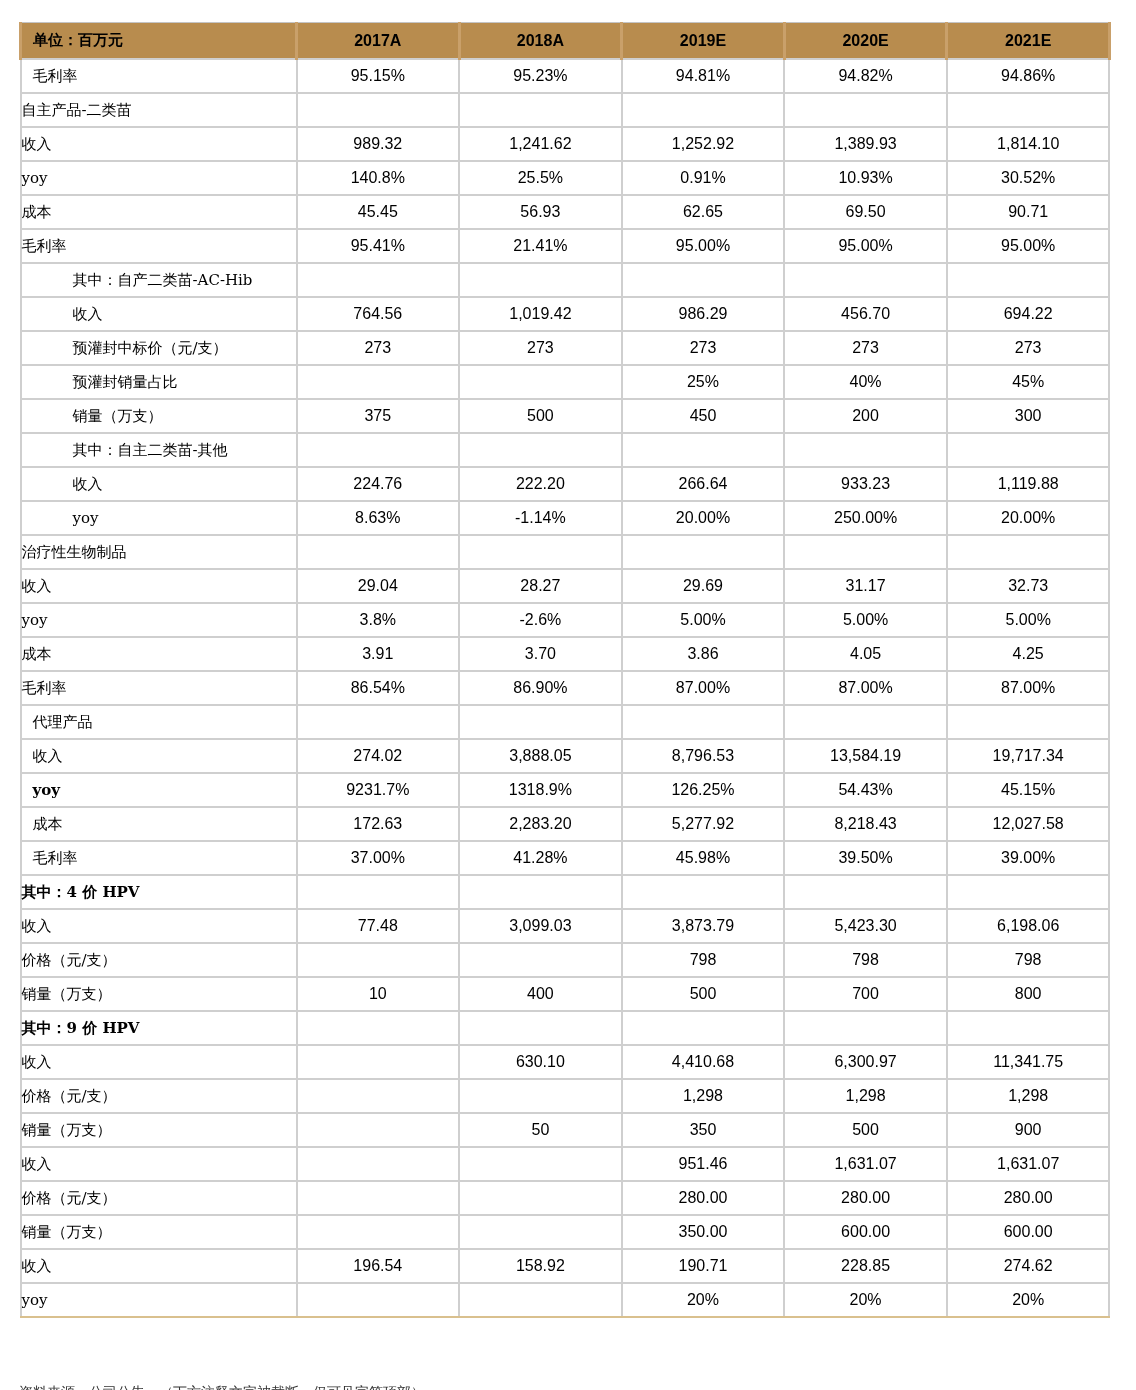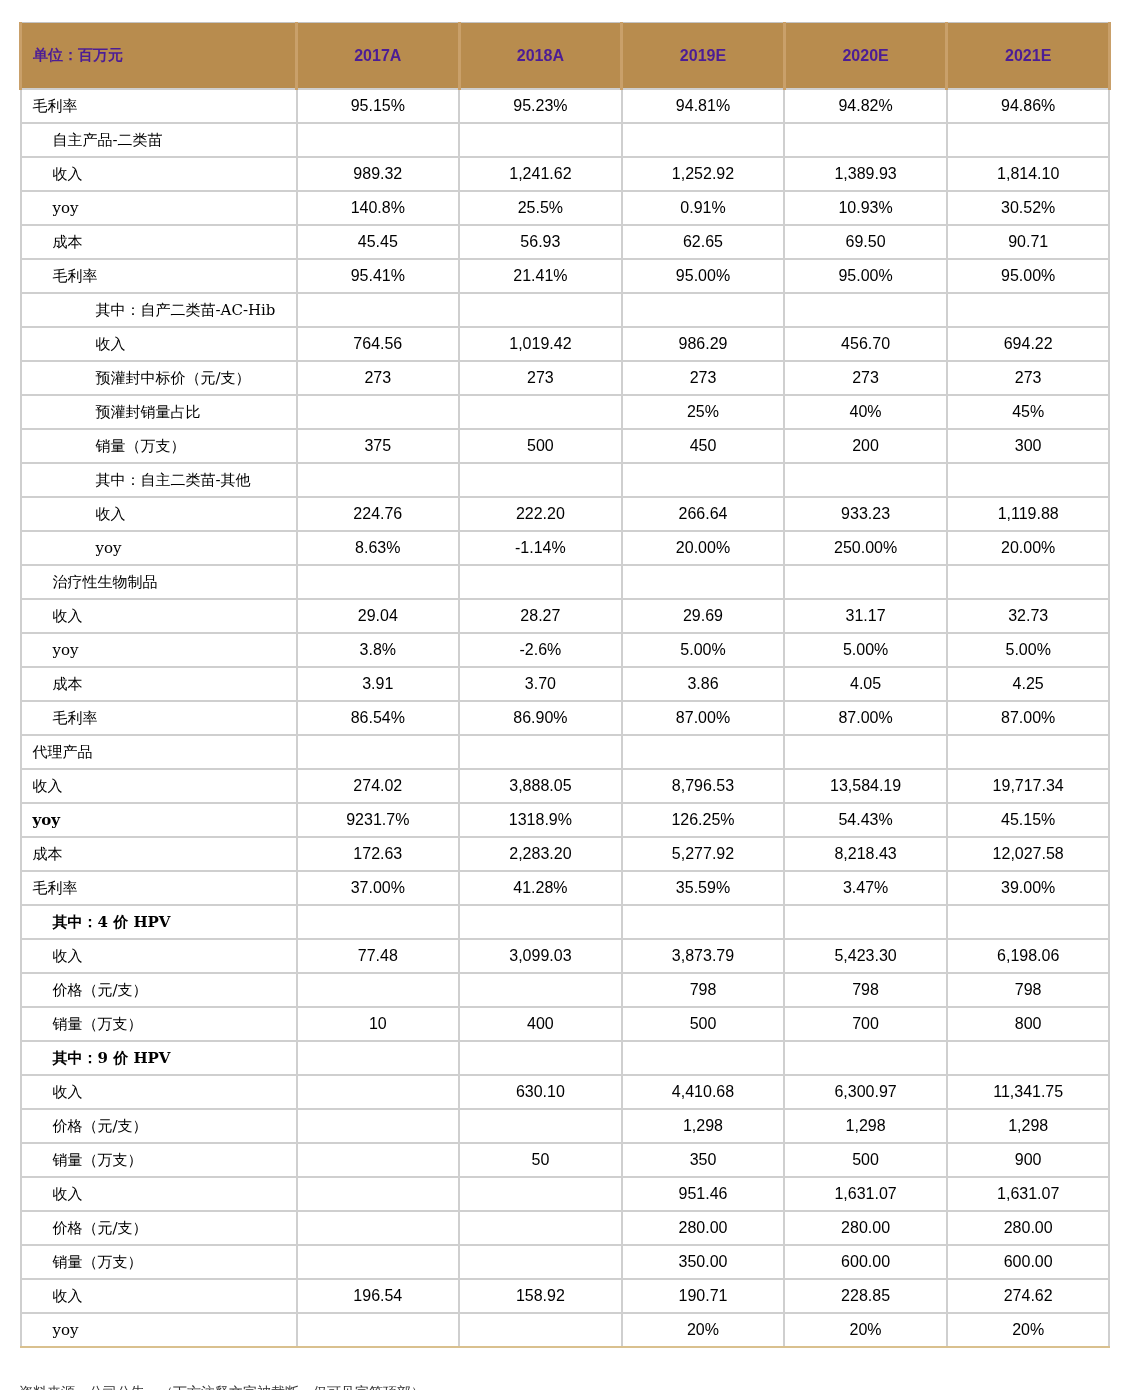"单位：百万元" .tbl th { color: #4c1d95 -> #000000; padding: 15px -> 0 }
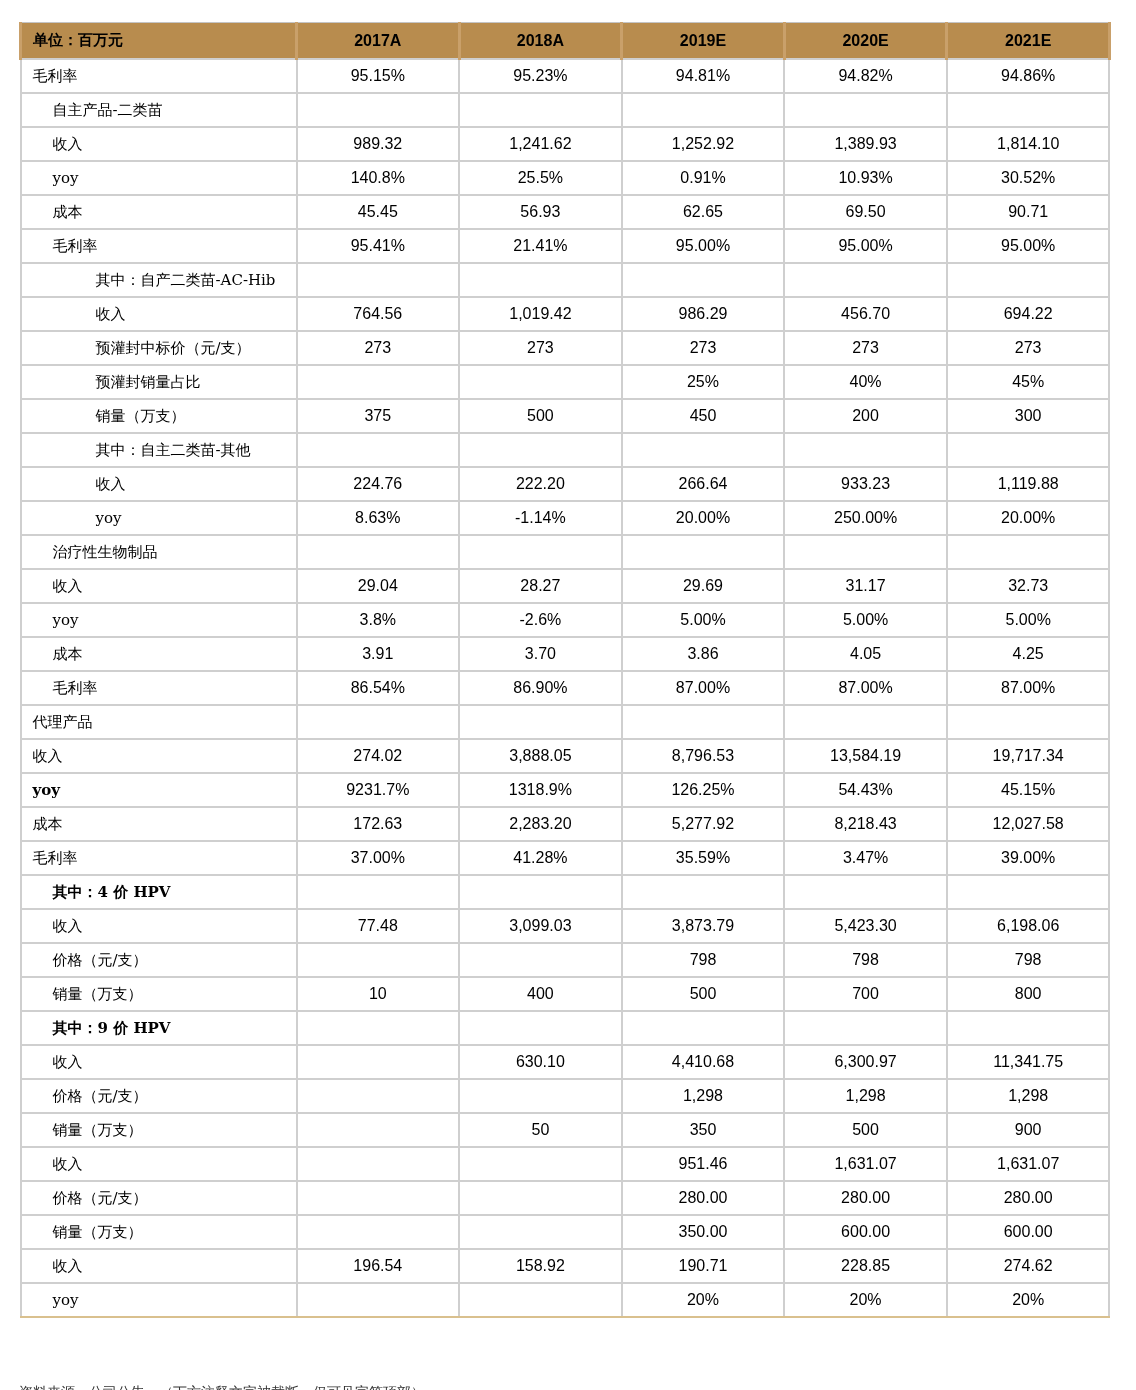"自主产品-二类苗" .tbl td.lbl.l1 { padding-left: 31px -> none }
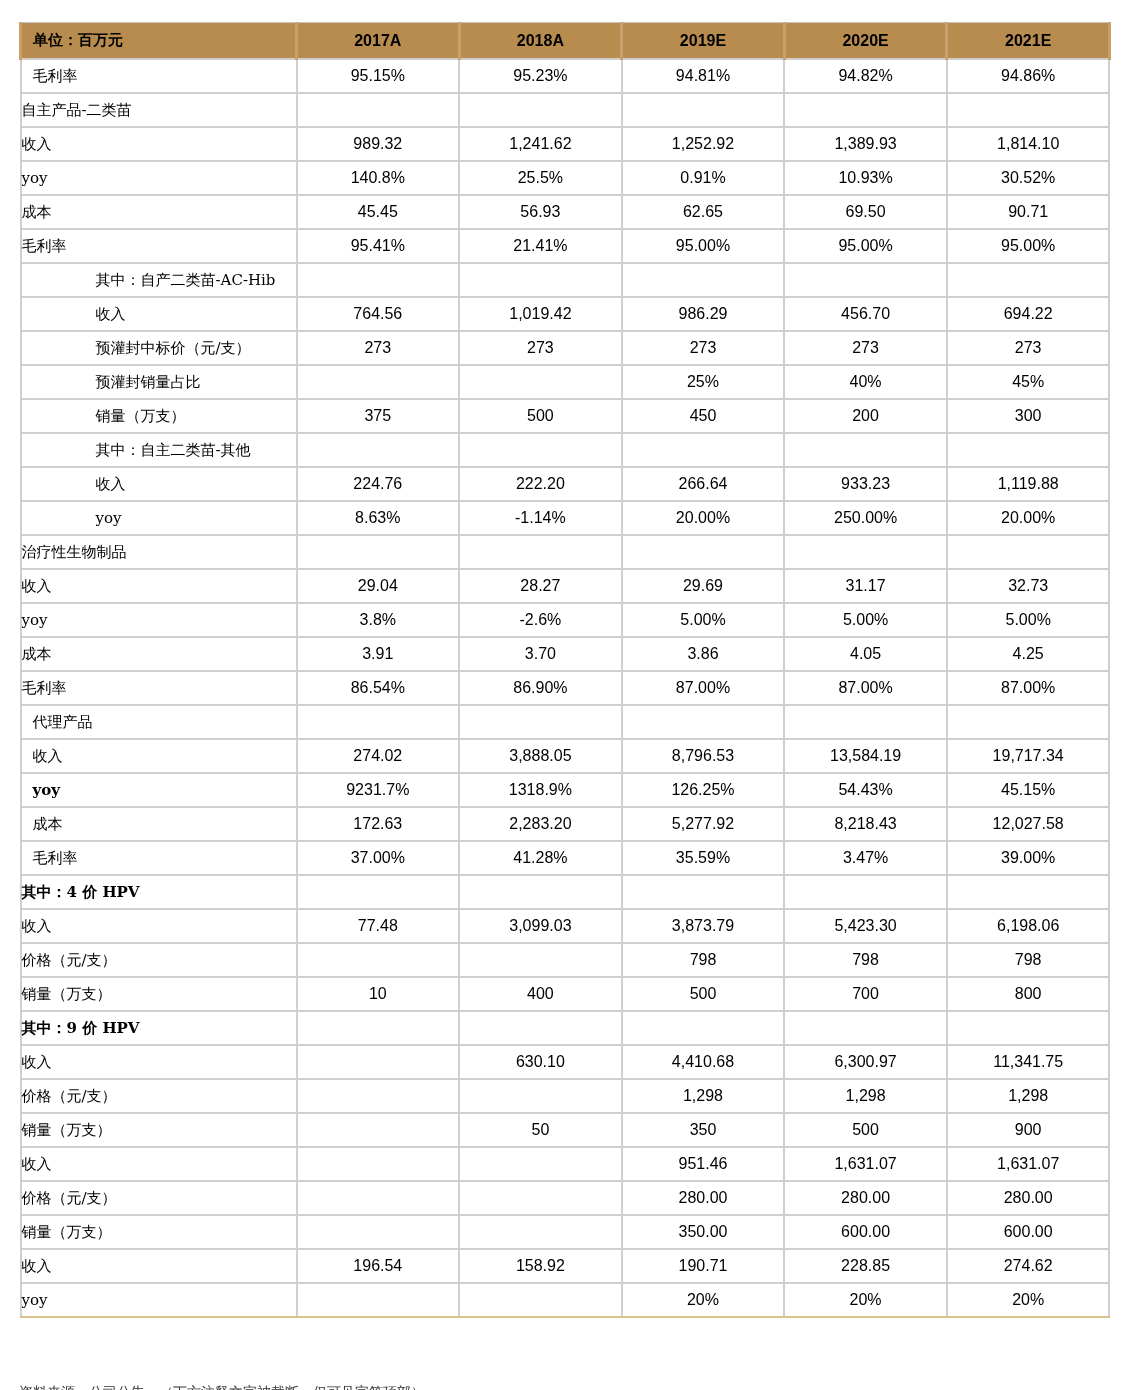"其中：自产二类苗-AC-Hib" .tbl td.lbl.l2 { padding-left: 74px -> 51px }
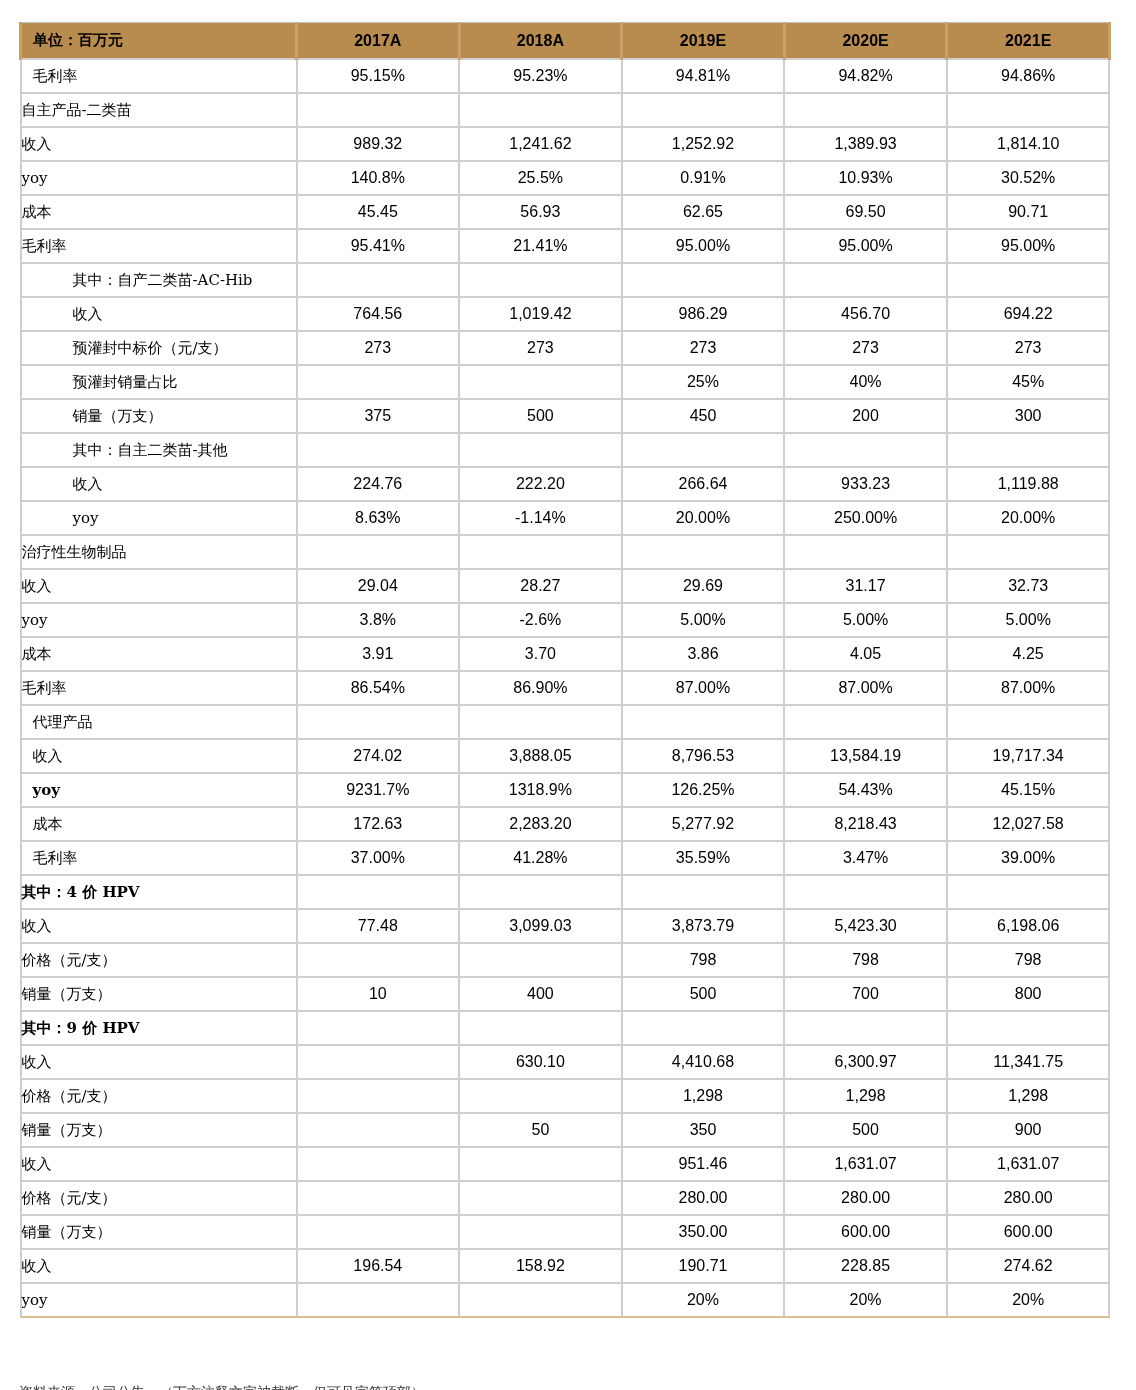"35.59%" td { text: 35.59% -> 45.98% }
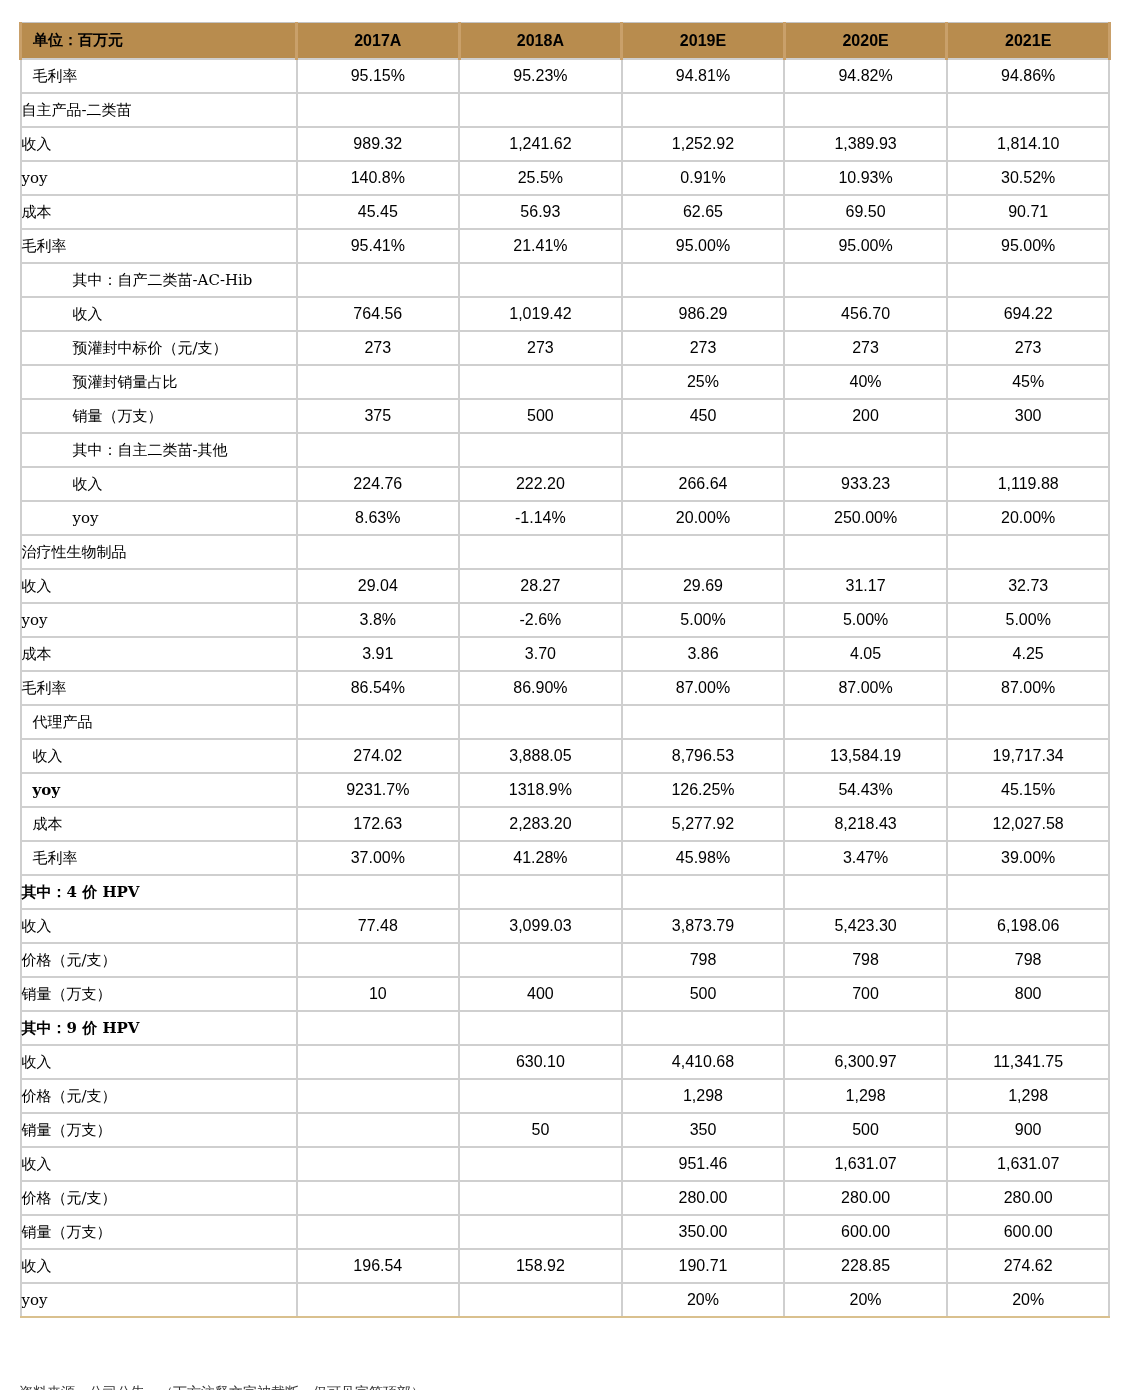"3.47%" td { text: 3.47% -> 39.50% }
